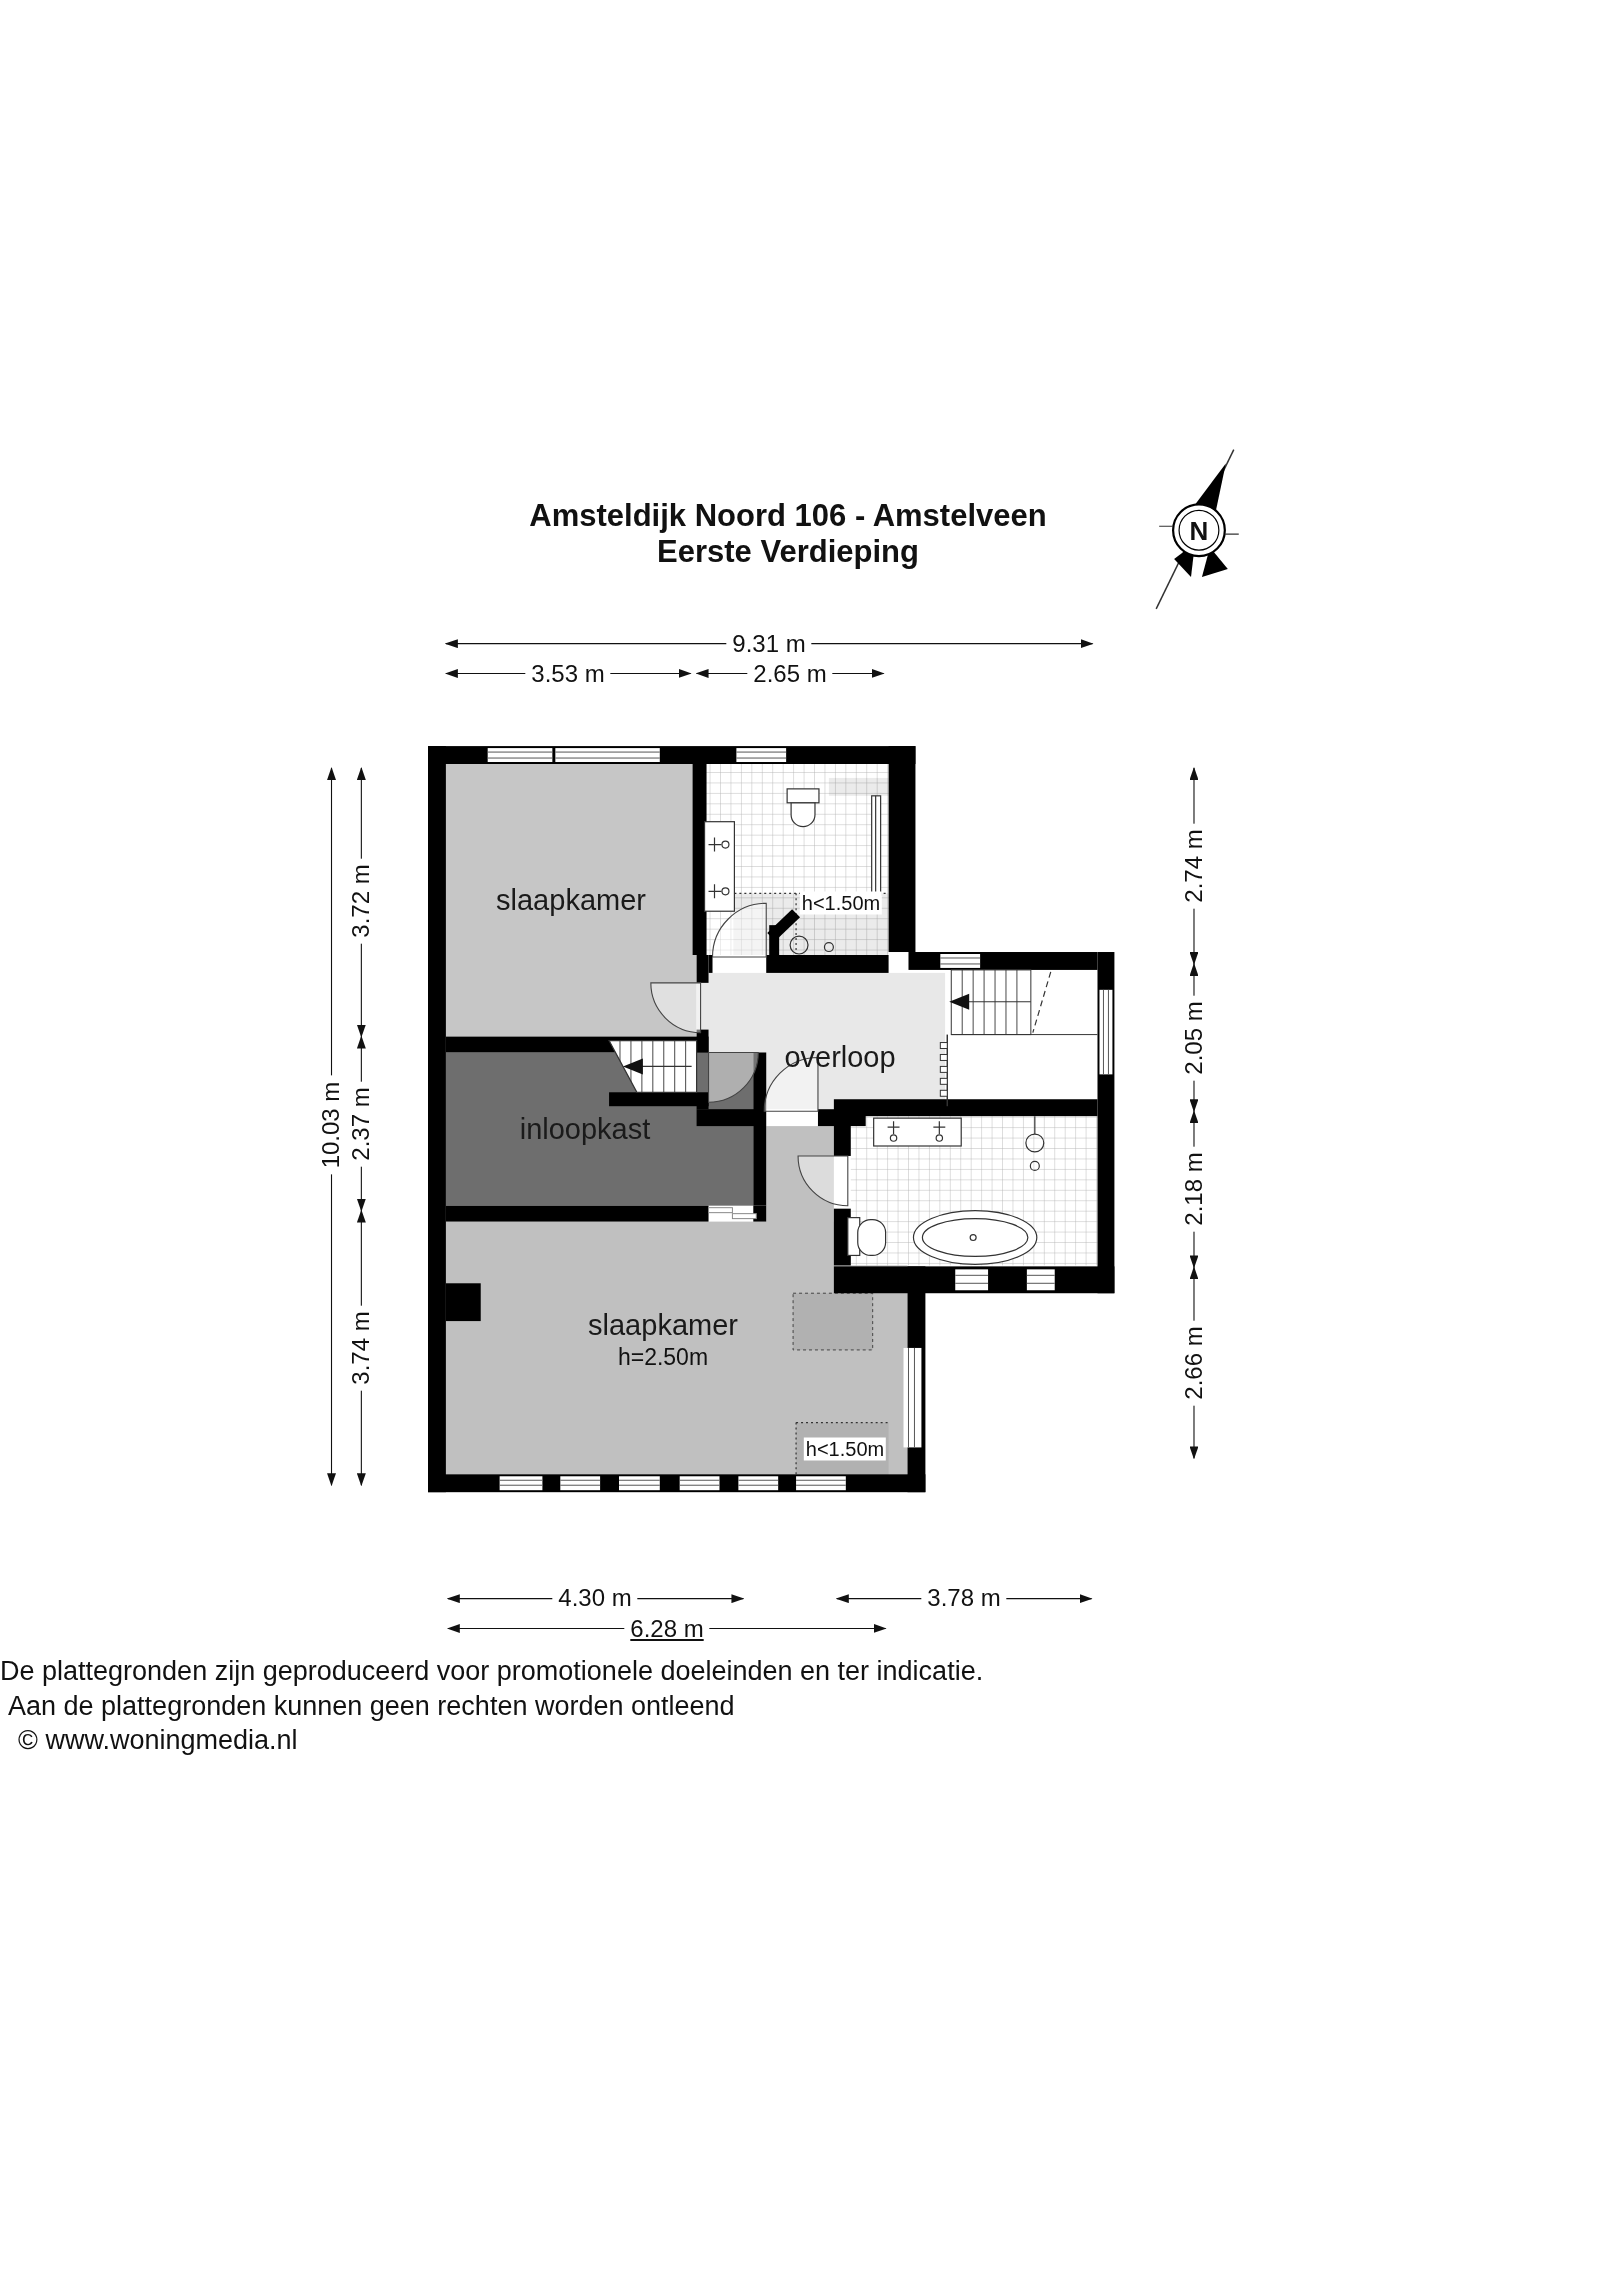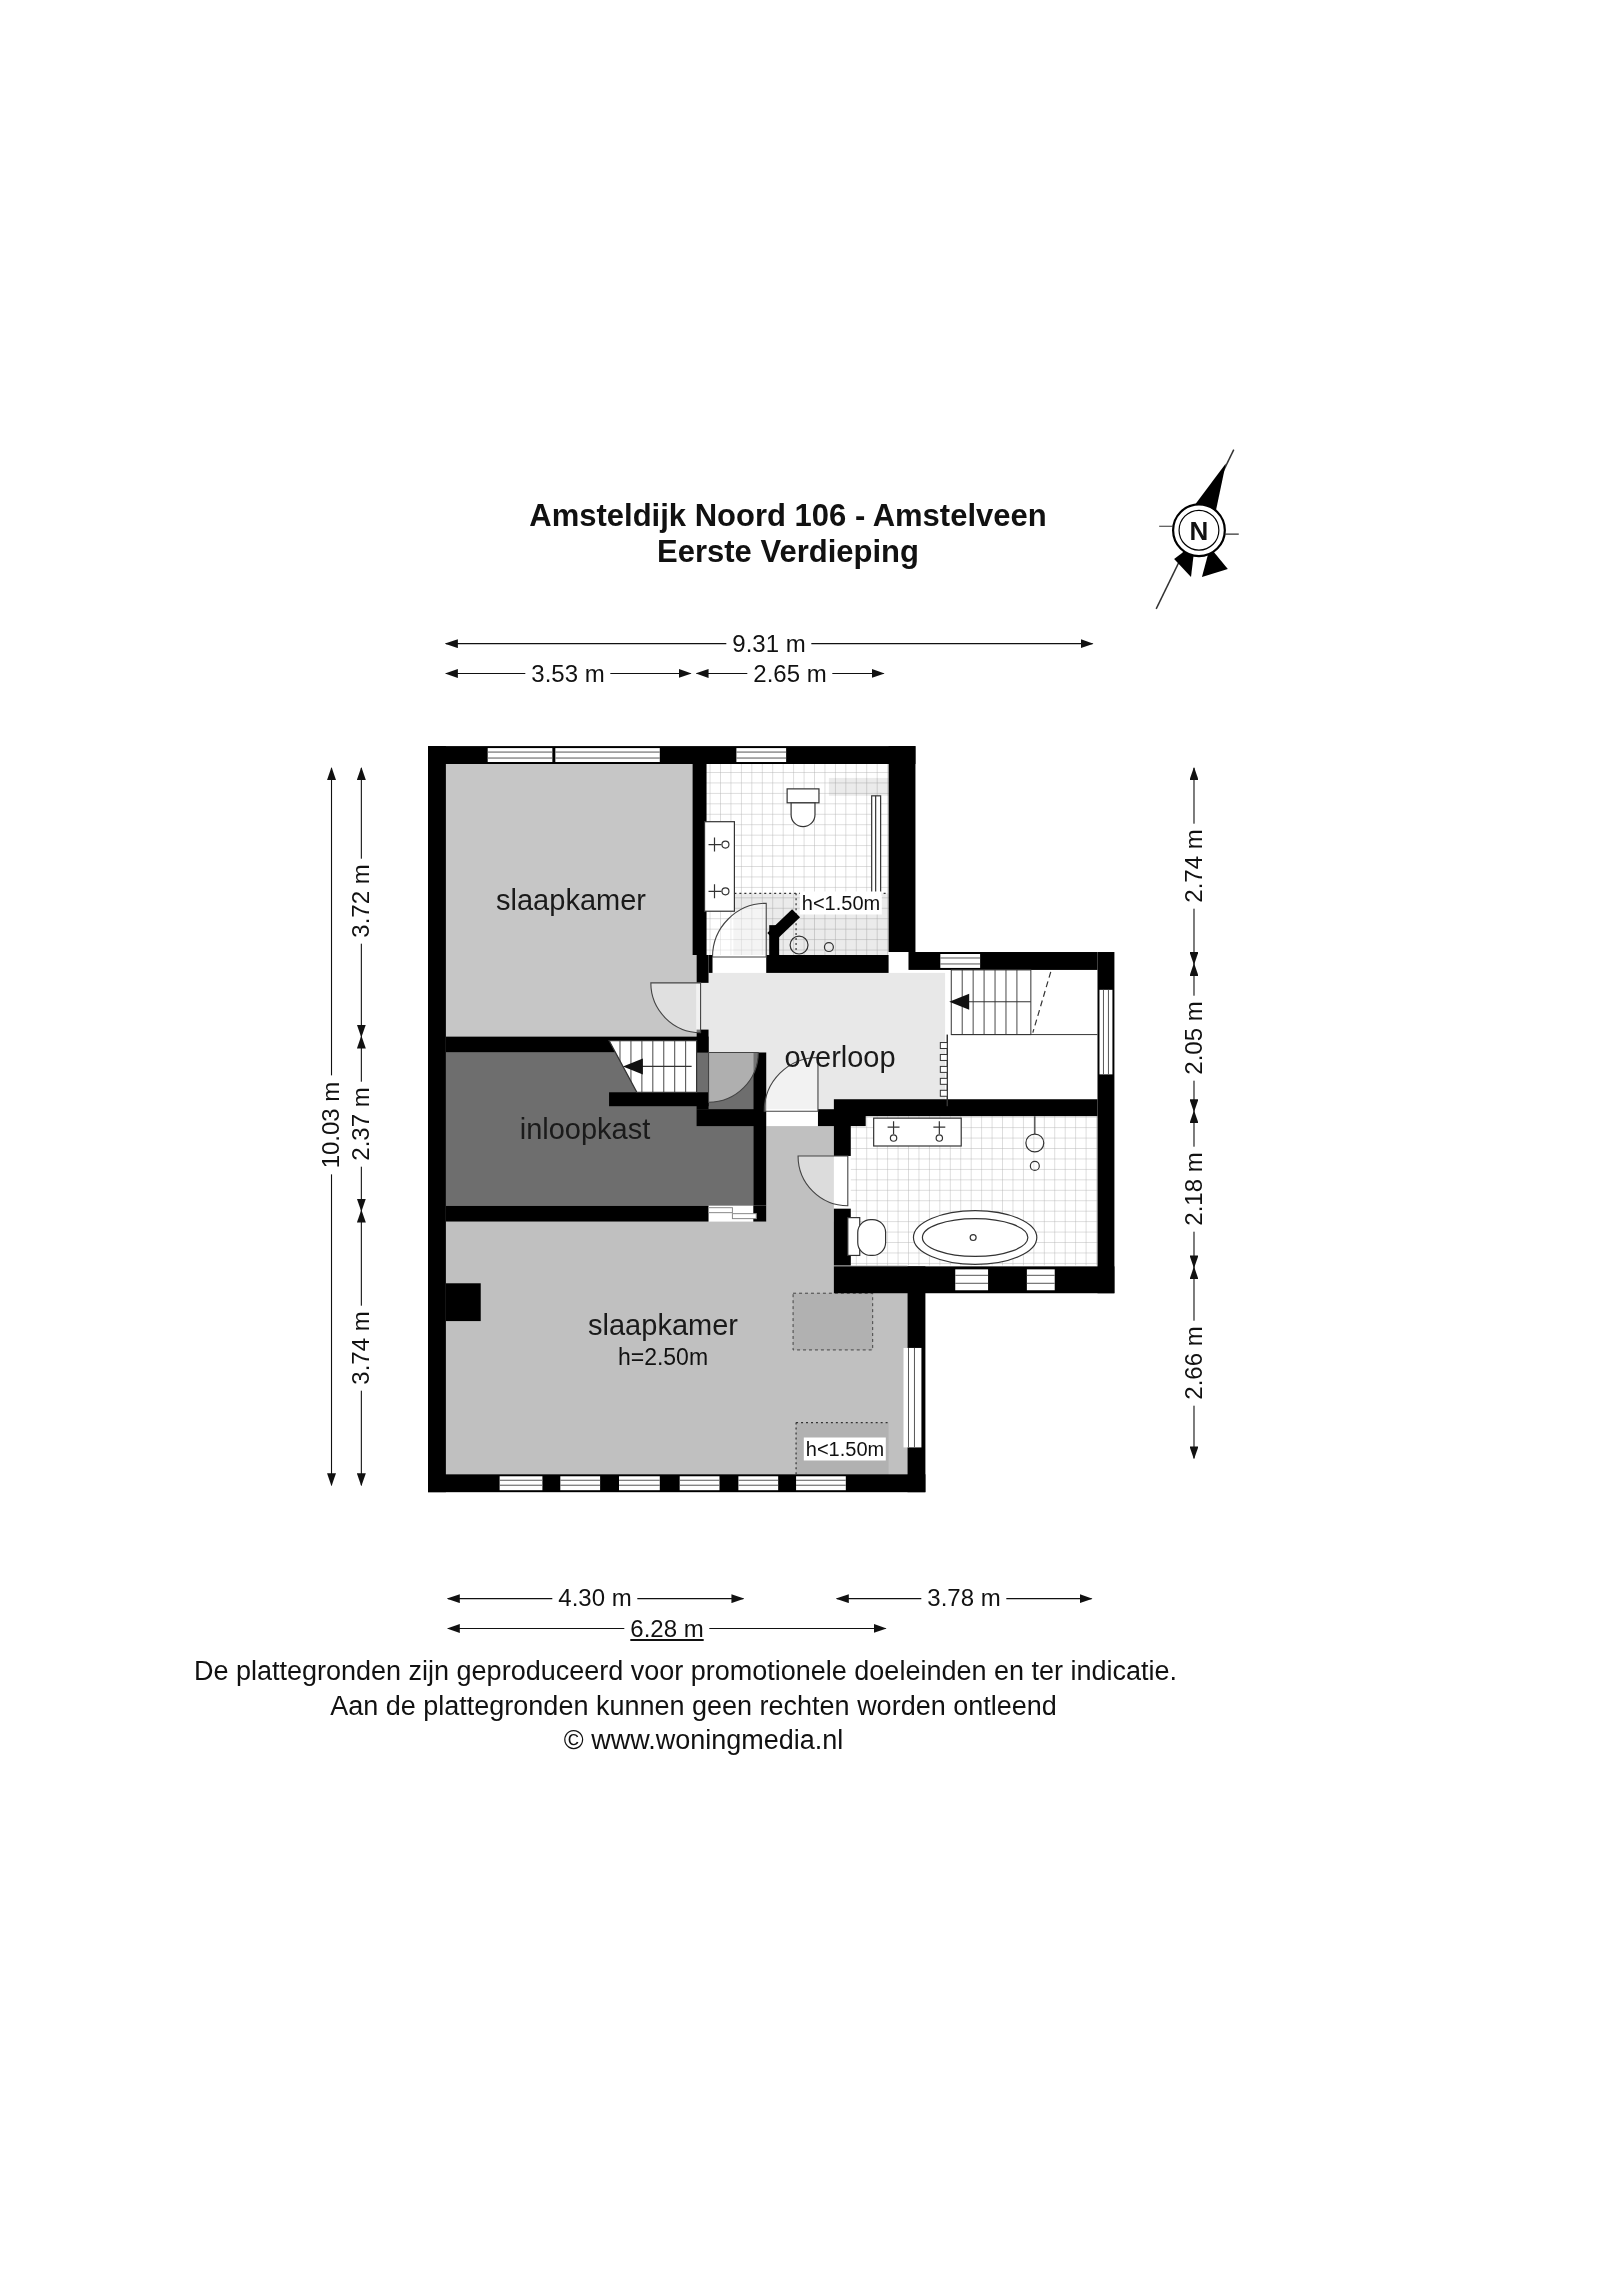"De plattegronden zijn geproduceerd voor" .footer-line { text-align: center -> left }
